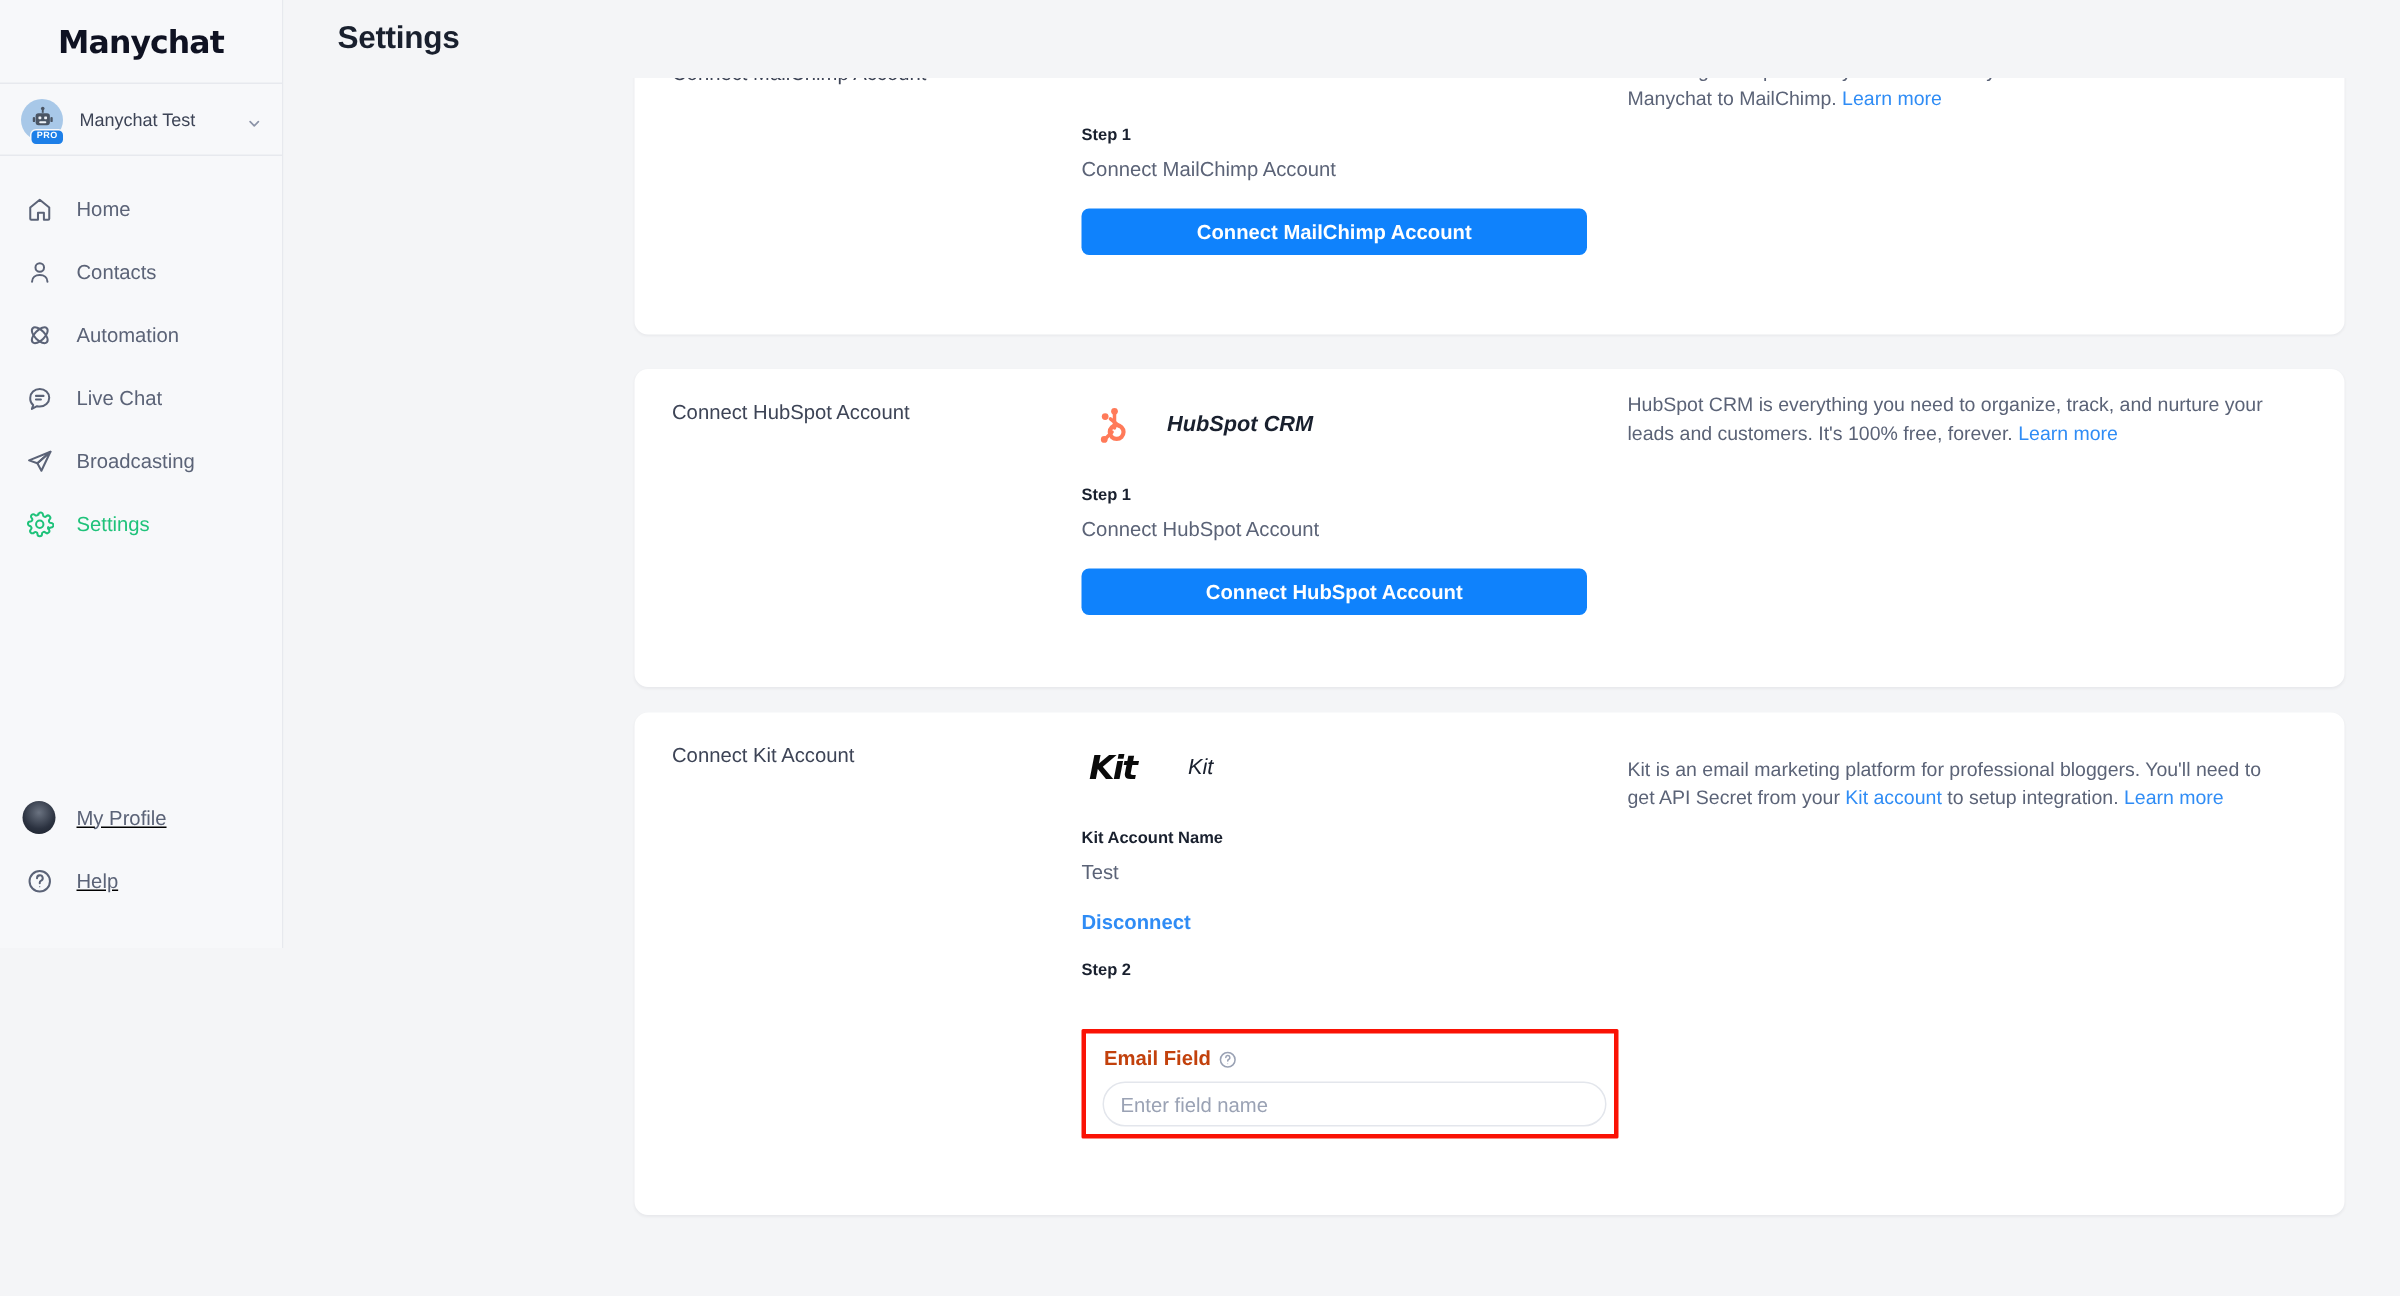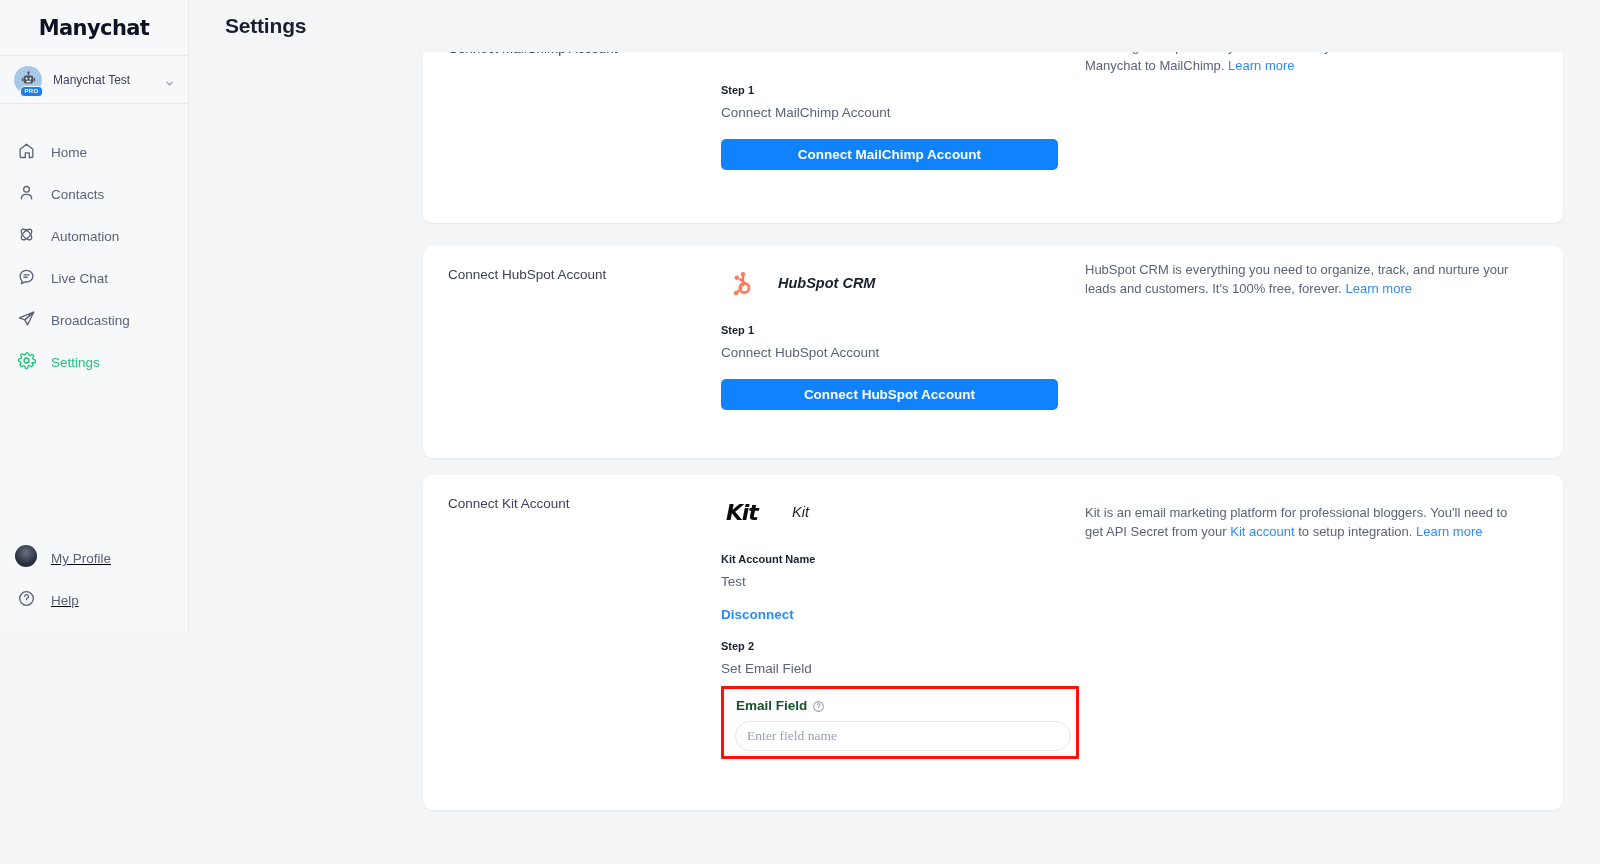"Home" .nav-item { align-items: flex-end -> center }
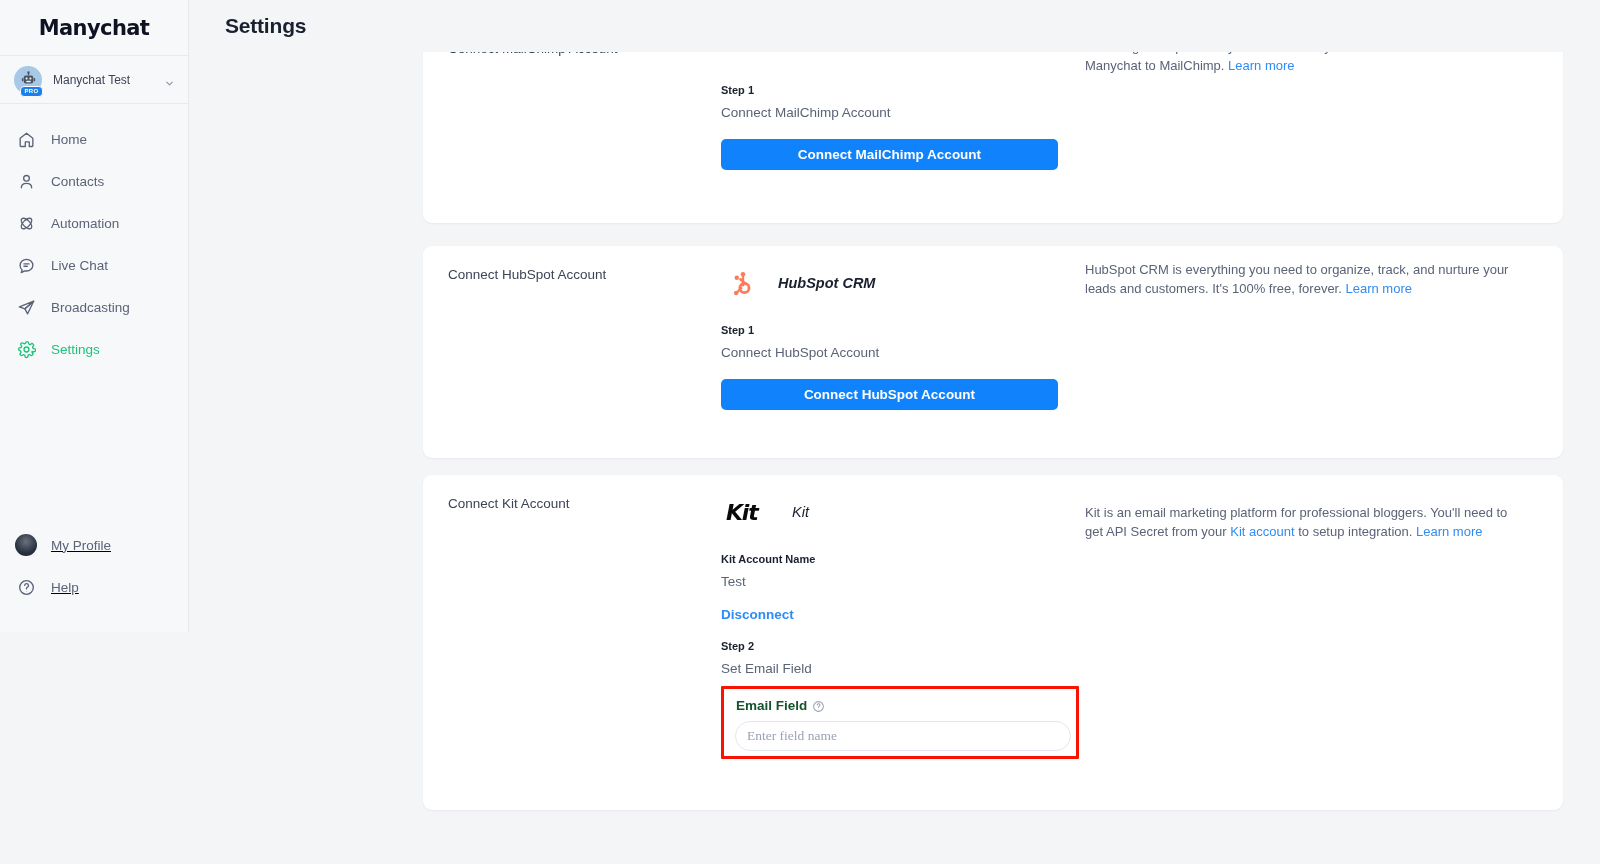"Set Email Field" div.step-sub { html: <div>Set Email Field</div> -> none }
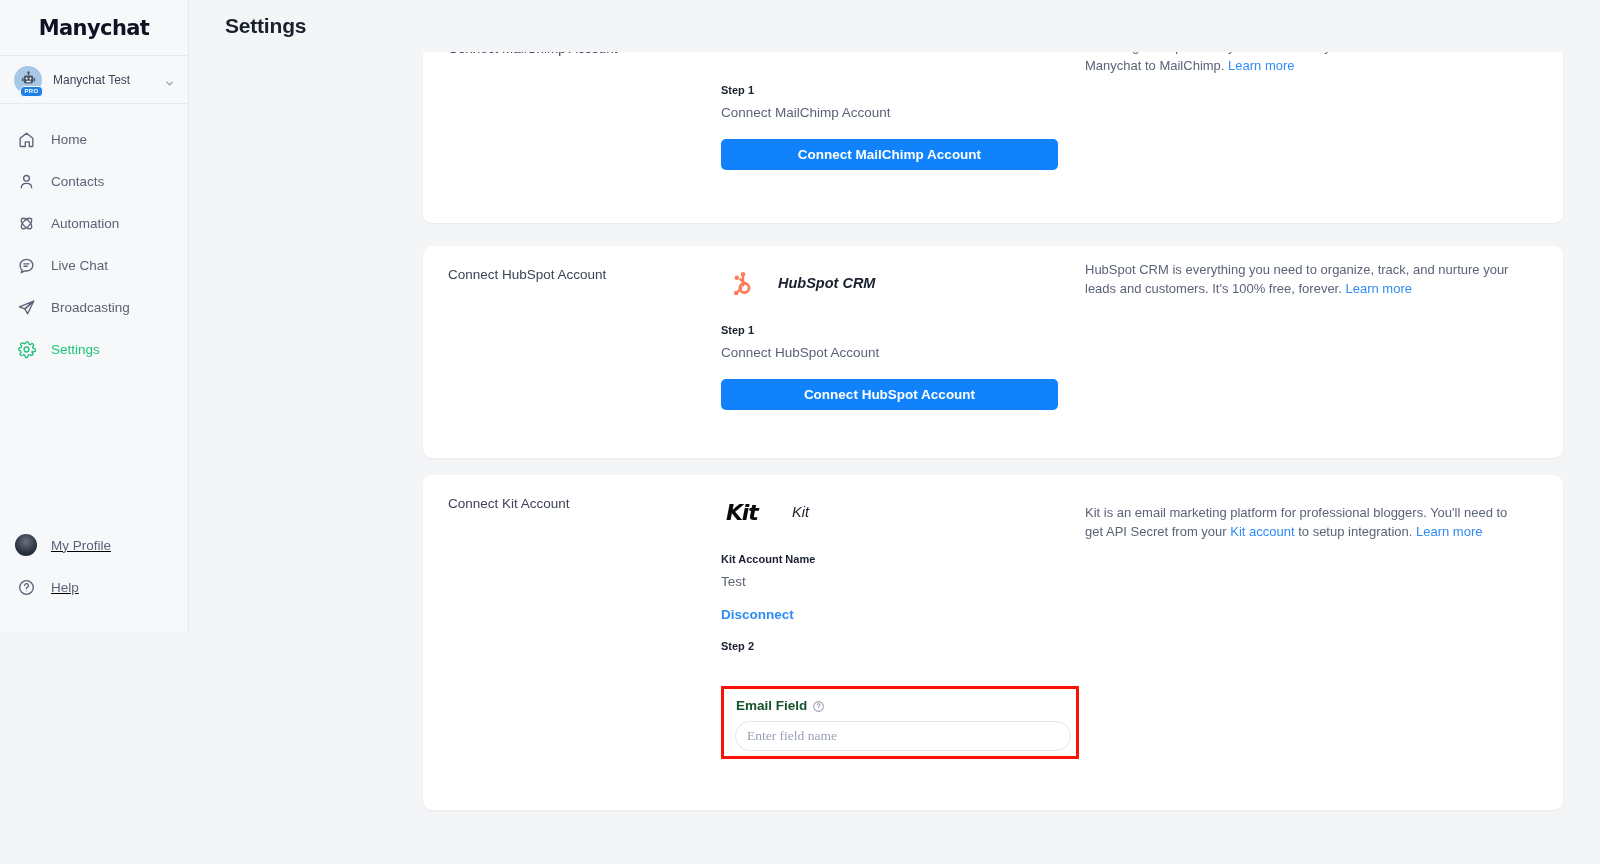"Email Field" .field-label { color: #14532d -> #c2410c }
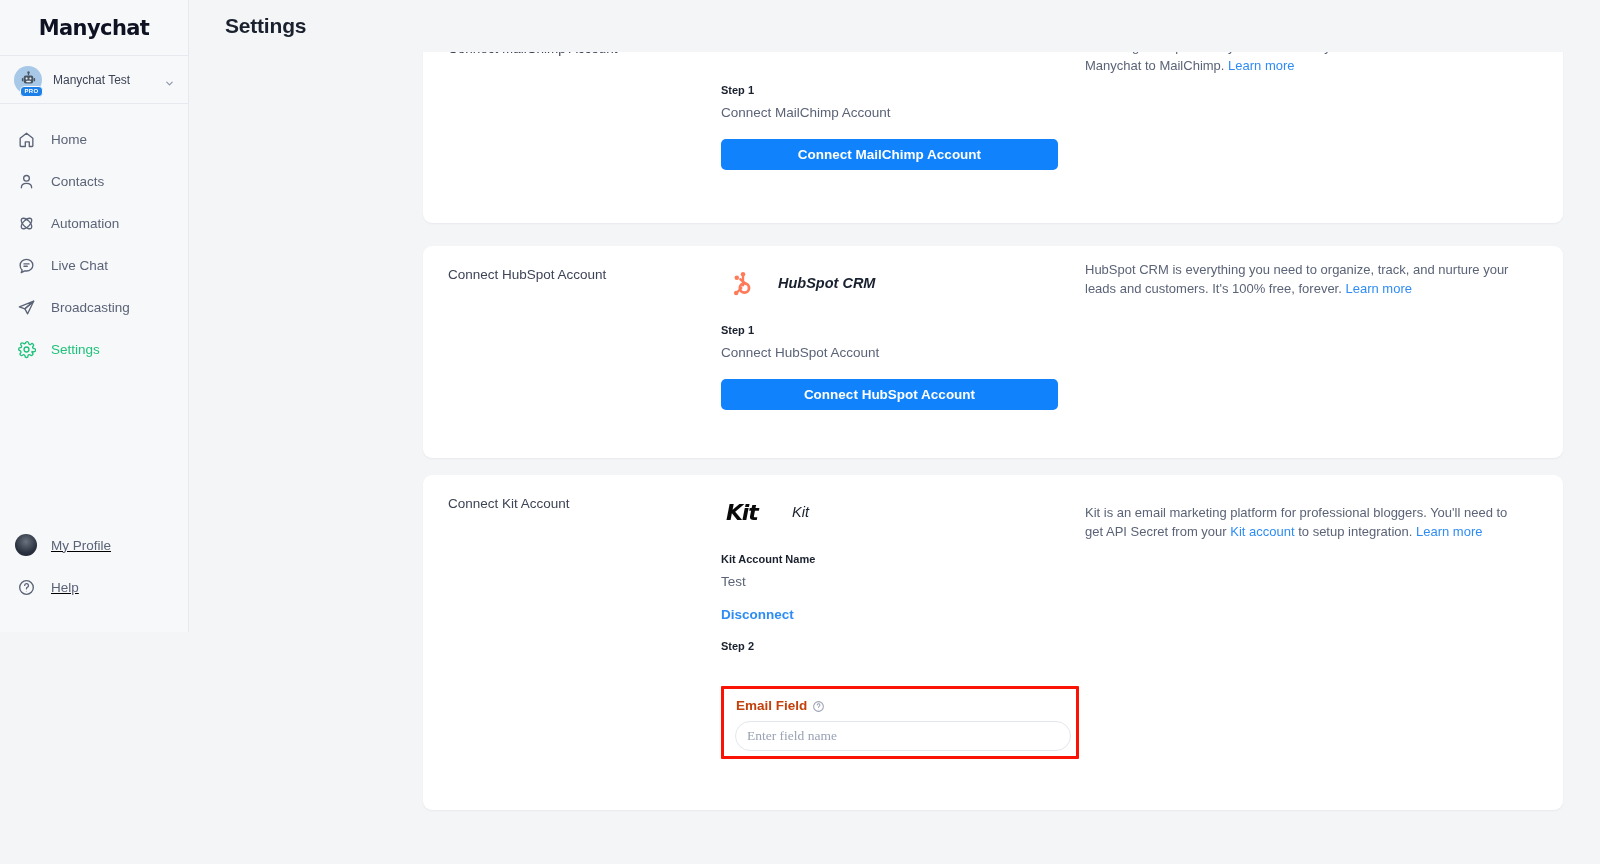"Enter field name" .field-input { font-family: Liberation Serif, serif -> Liberation Sans, sans-serif }
